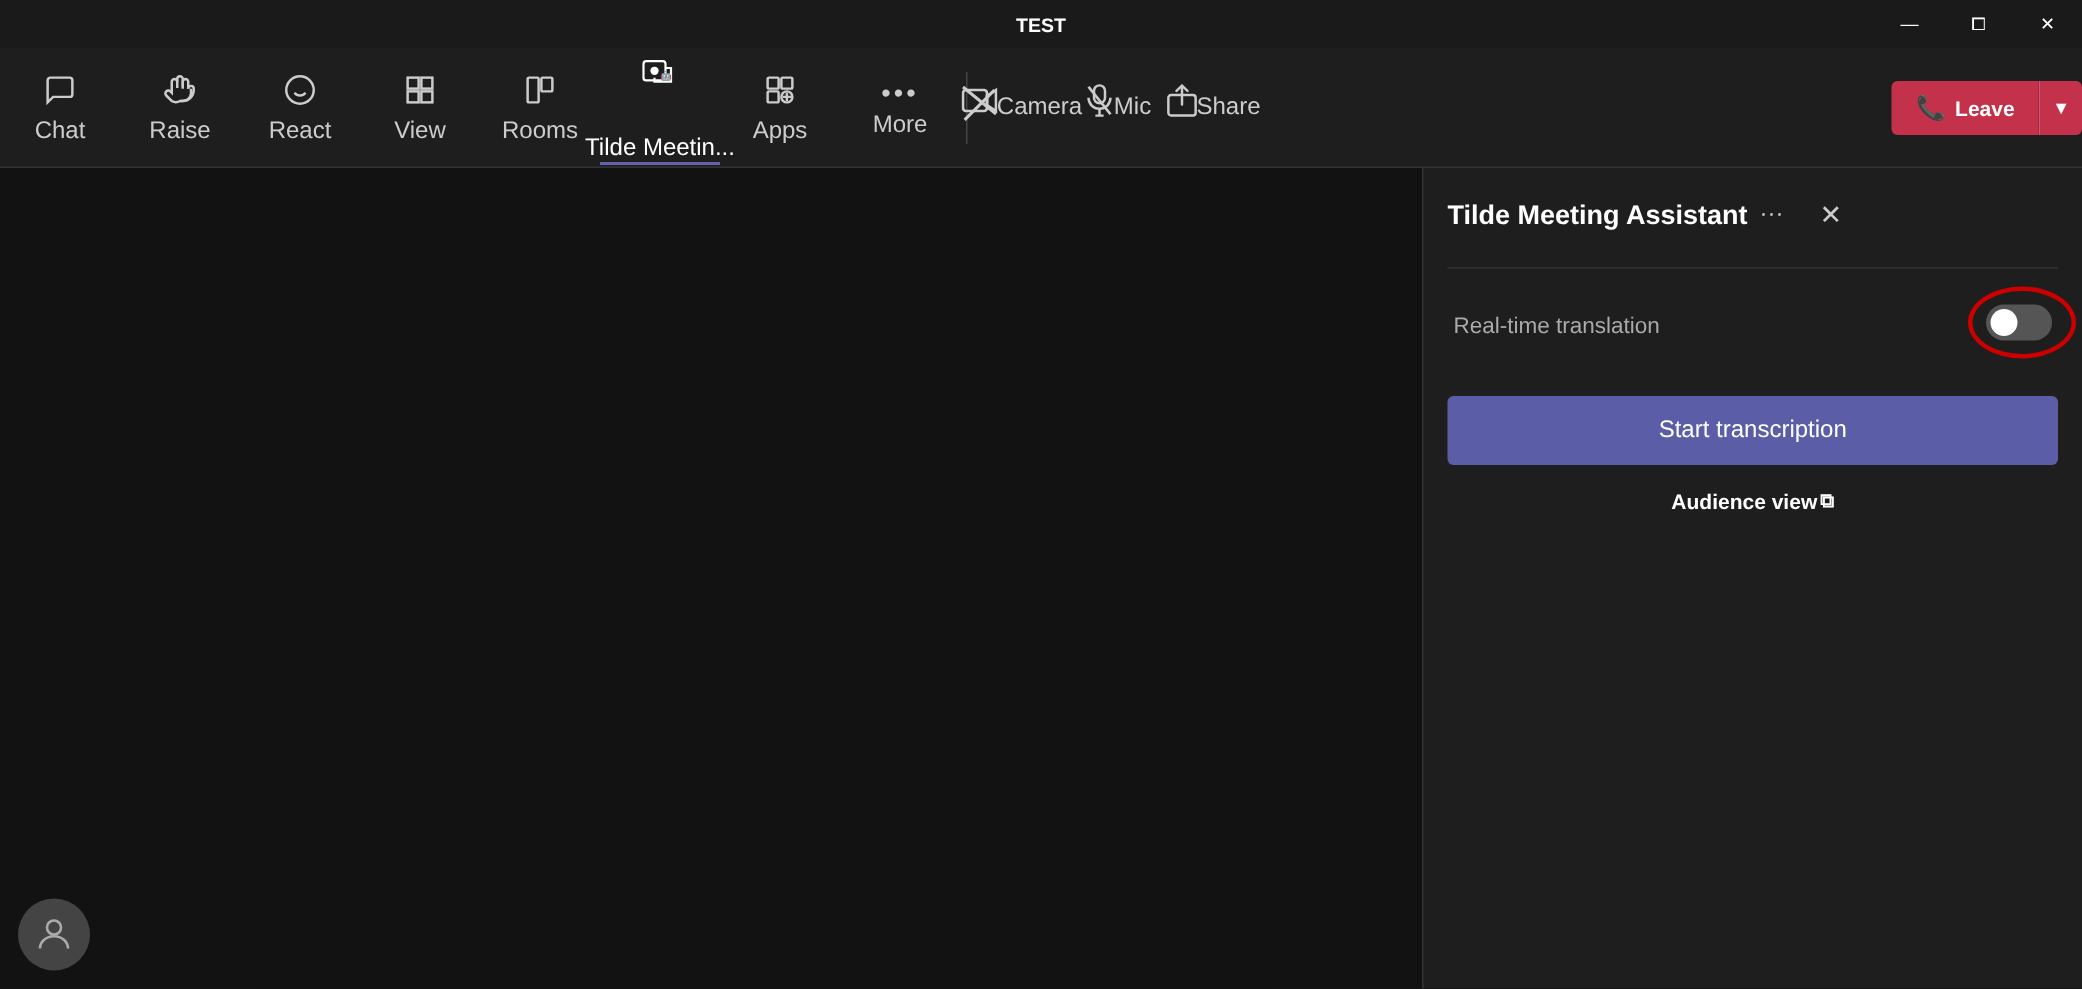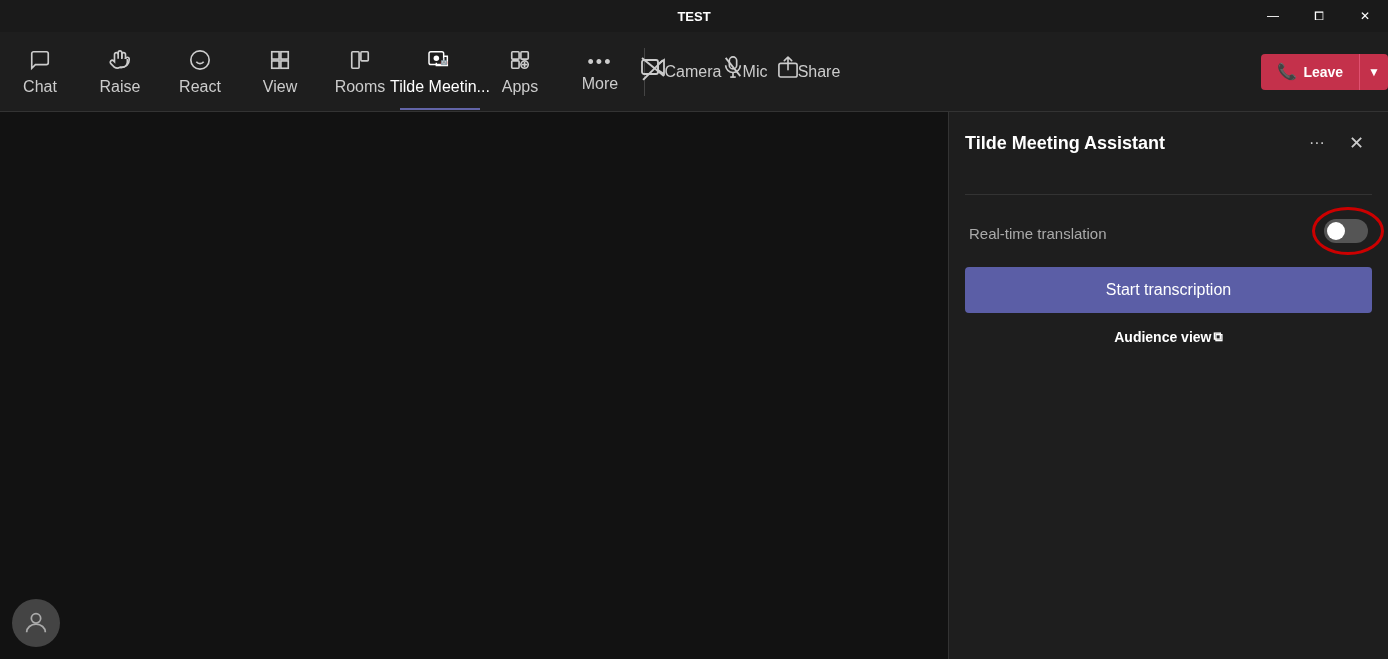"Tilde Meetin..." .nav-item.active { justify-content: none -> space-between }
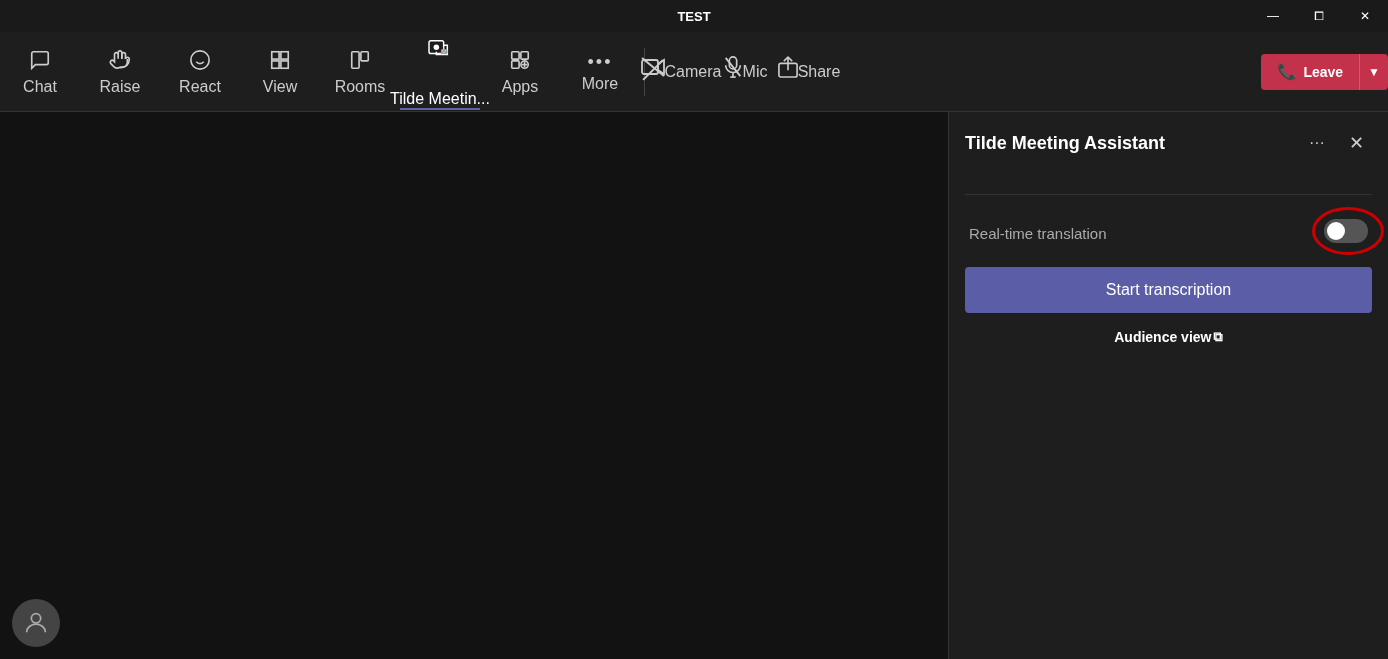"Tilde Meeting Assistant" .panel-header { justify-content: space-between -> none; margin-bottom: 36px -> 20px }
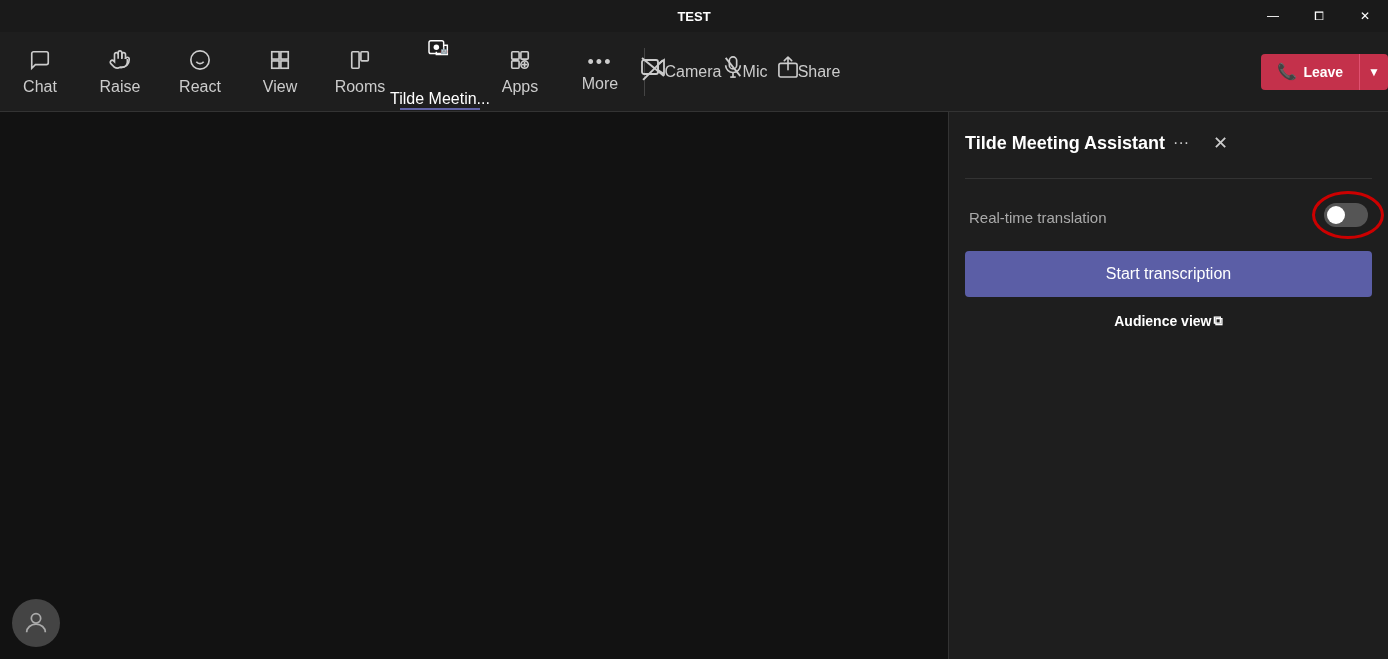"Real-time translation" .translation-row { margin-bottom: 20px -> 32px }
